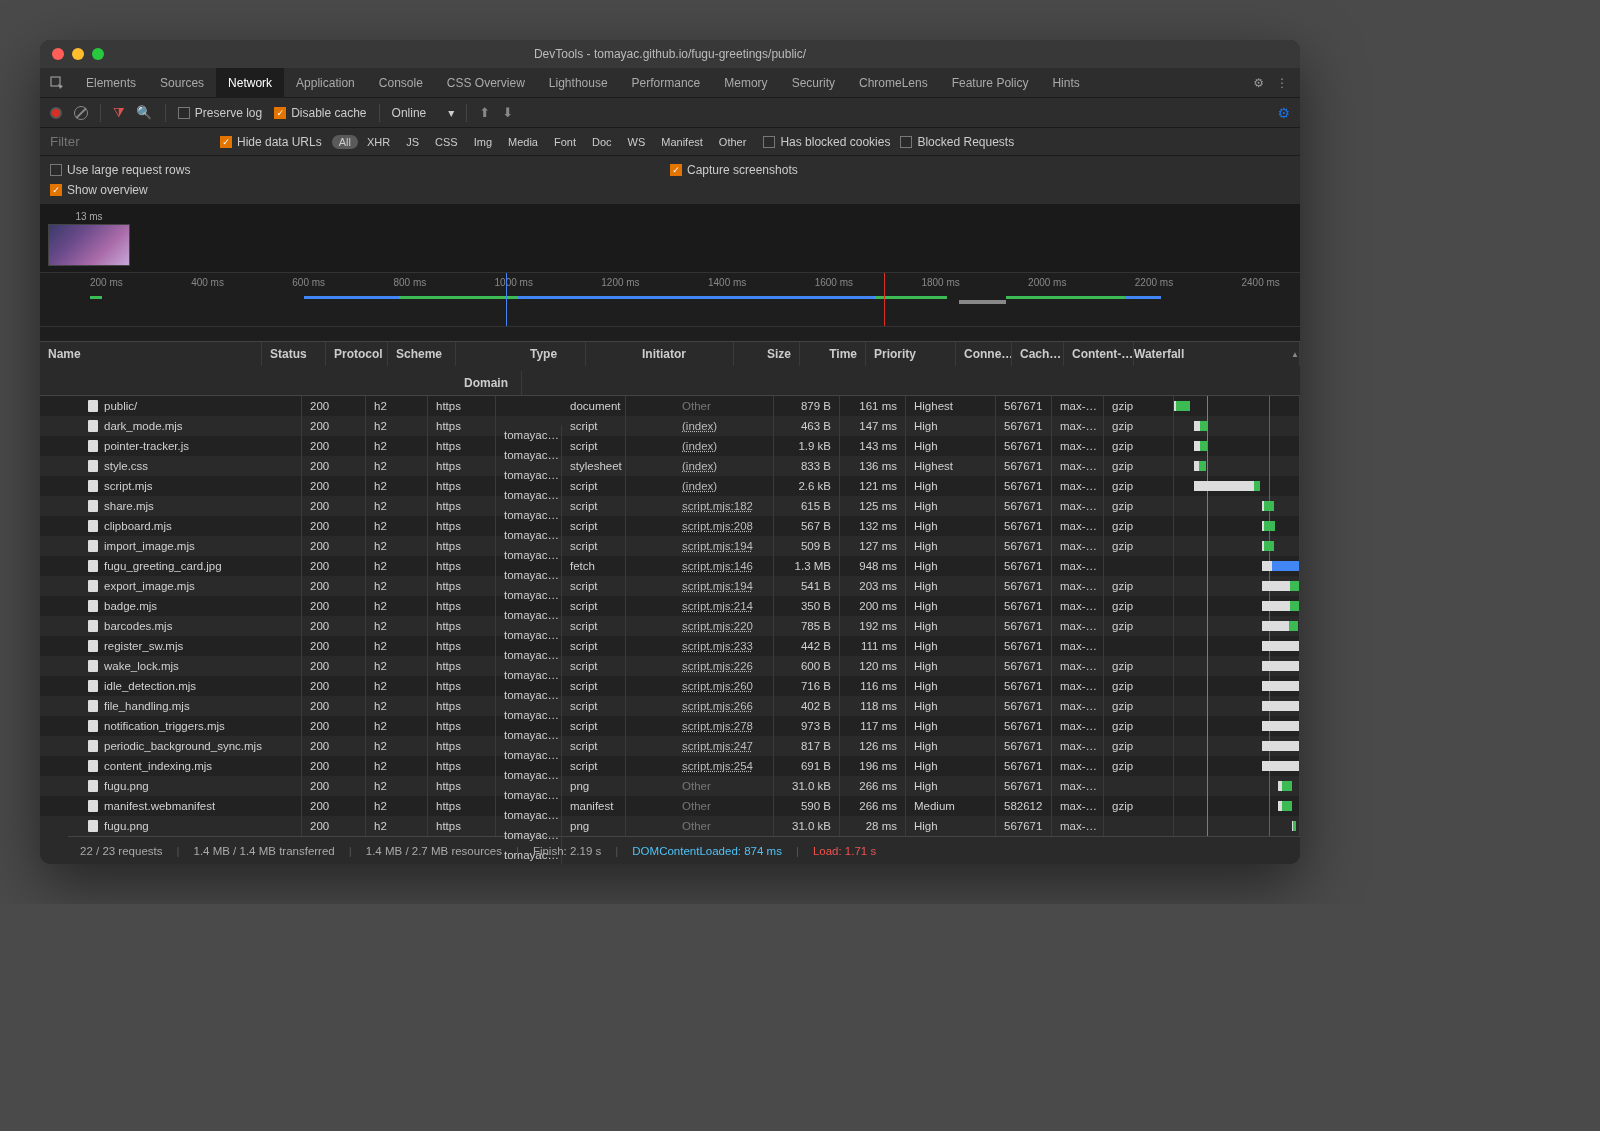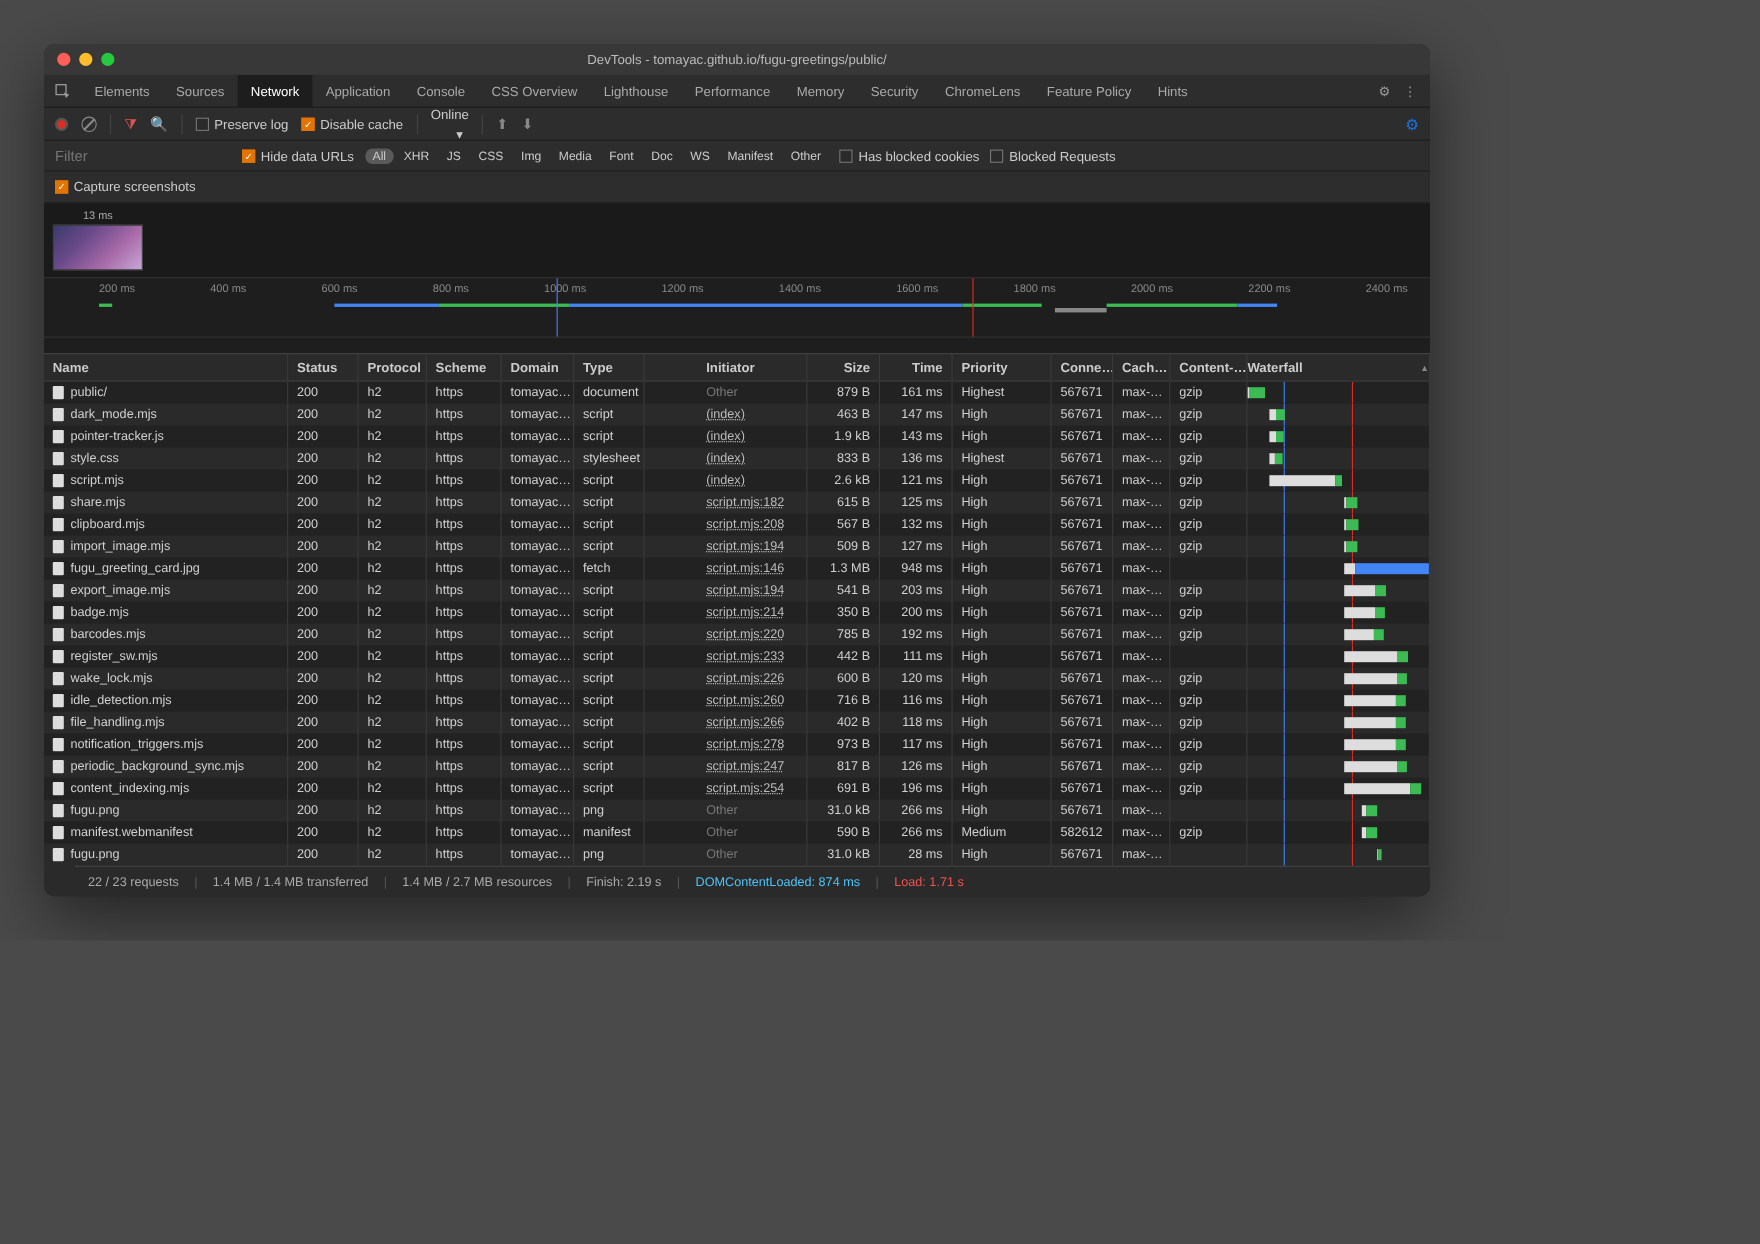"Online" .dropdown { flex-direction: column -> none }
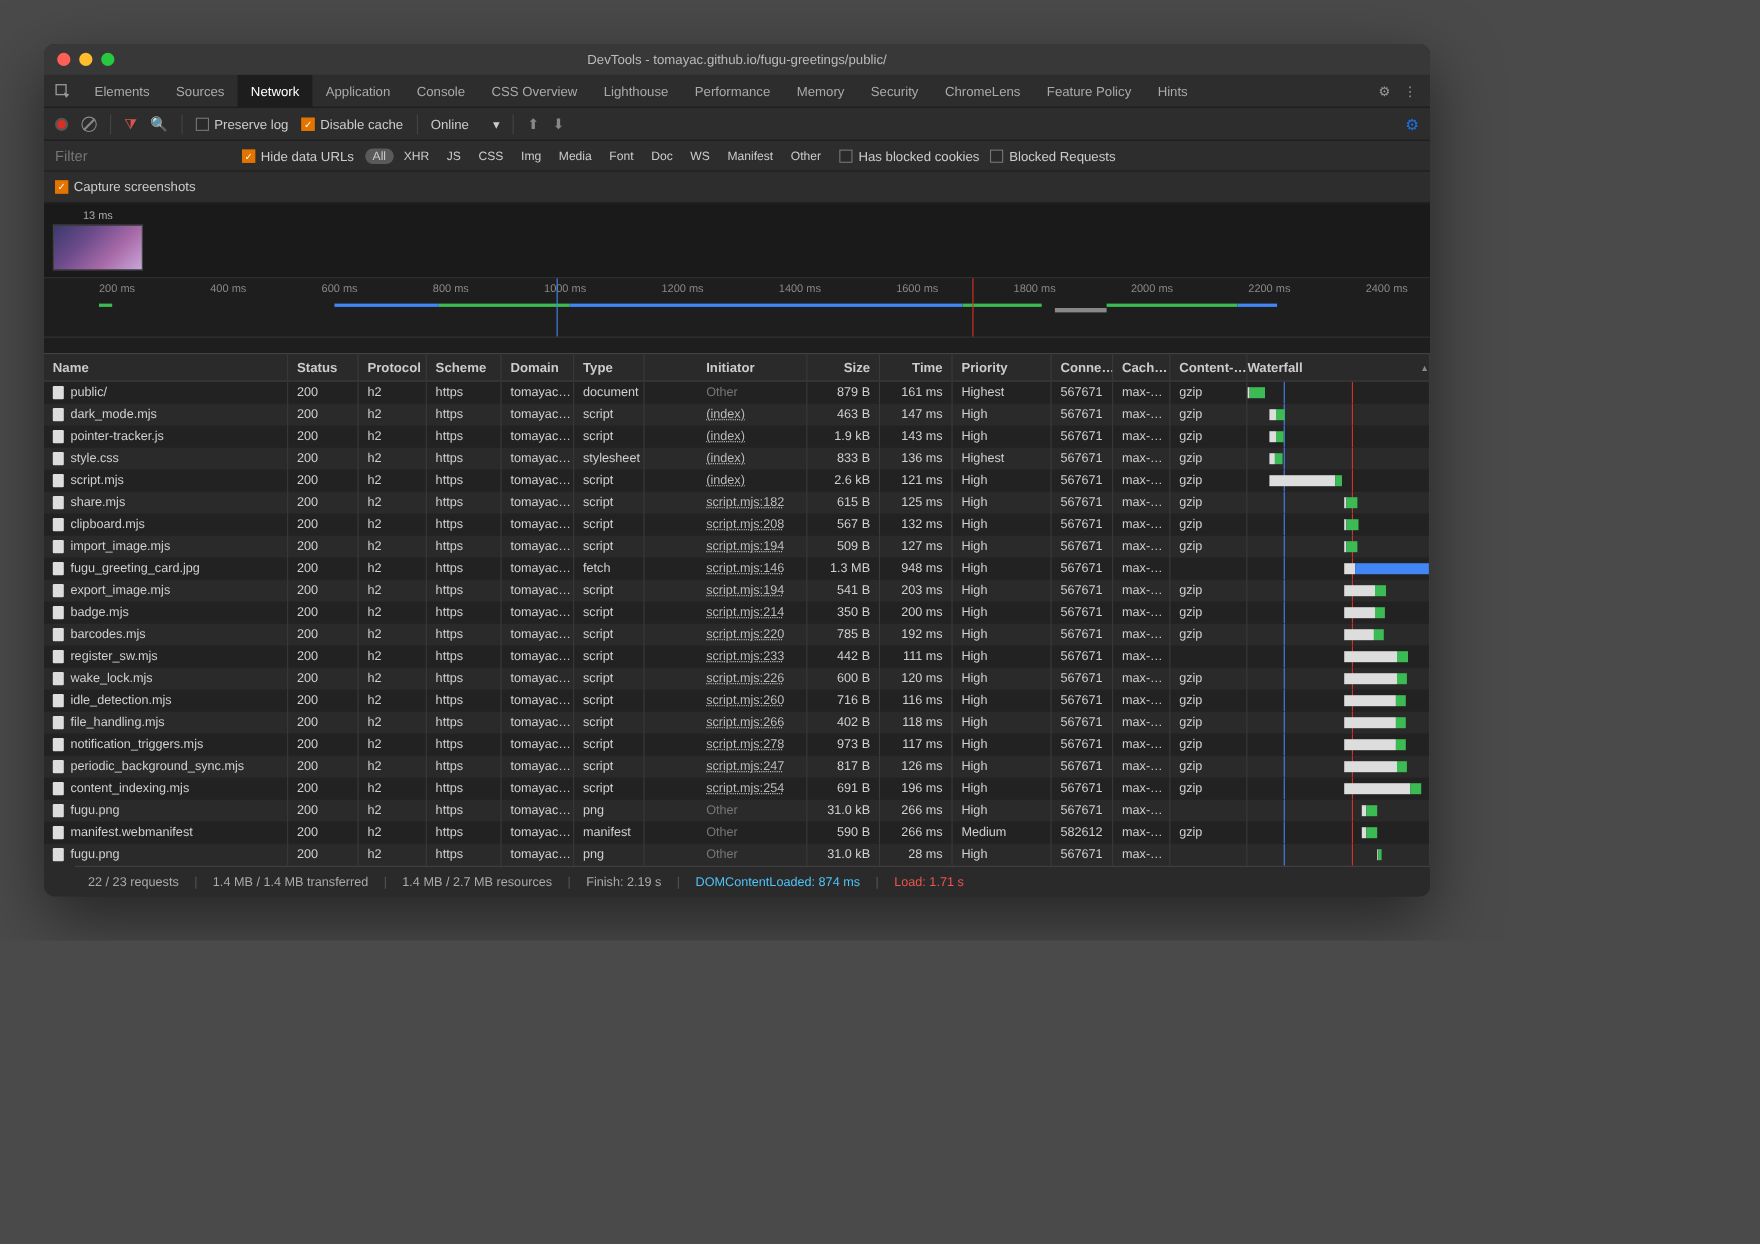"Use large request rows" div.half { html: none -> <div> <label> <span></span> <span>Use large request rows</span> </label> <label> <span></span> <span>Show overview</span> </label> </div> }
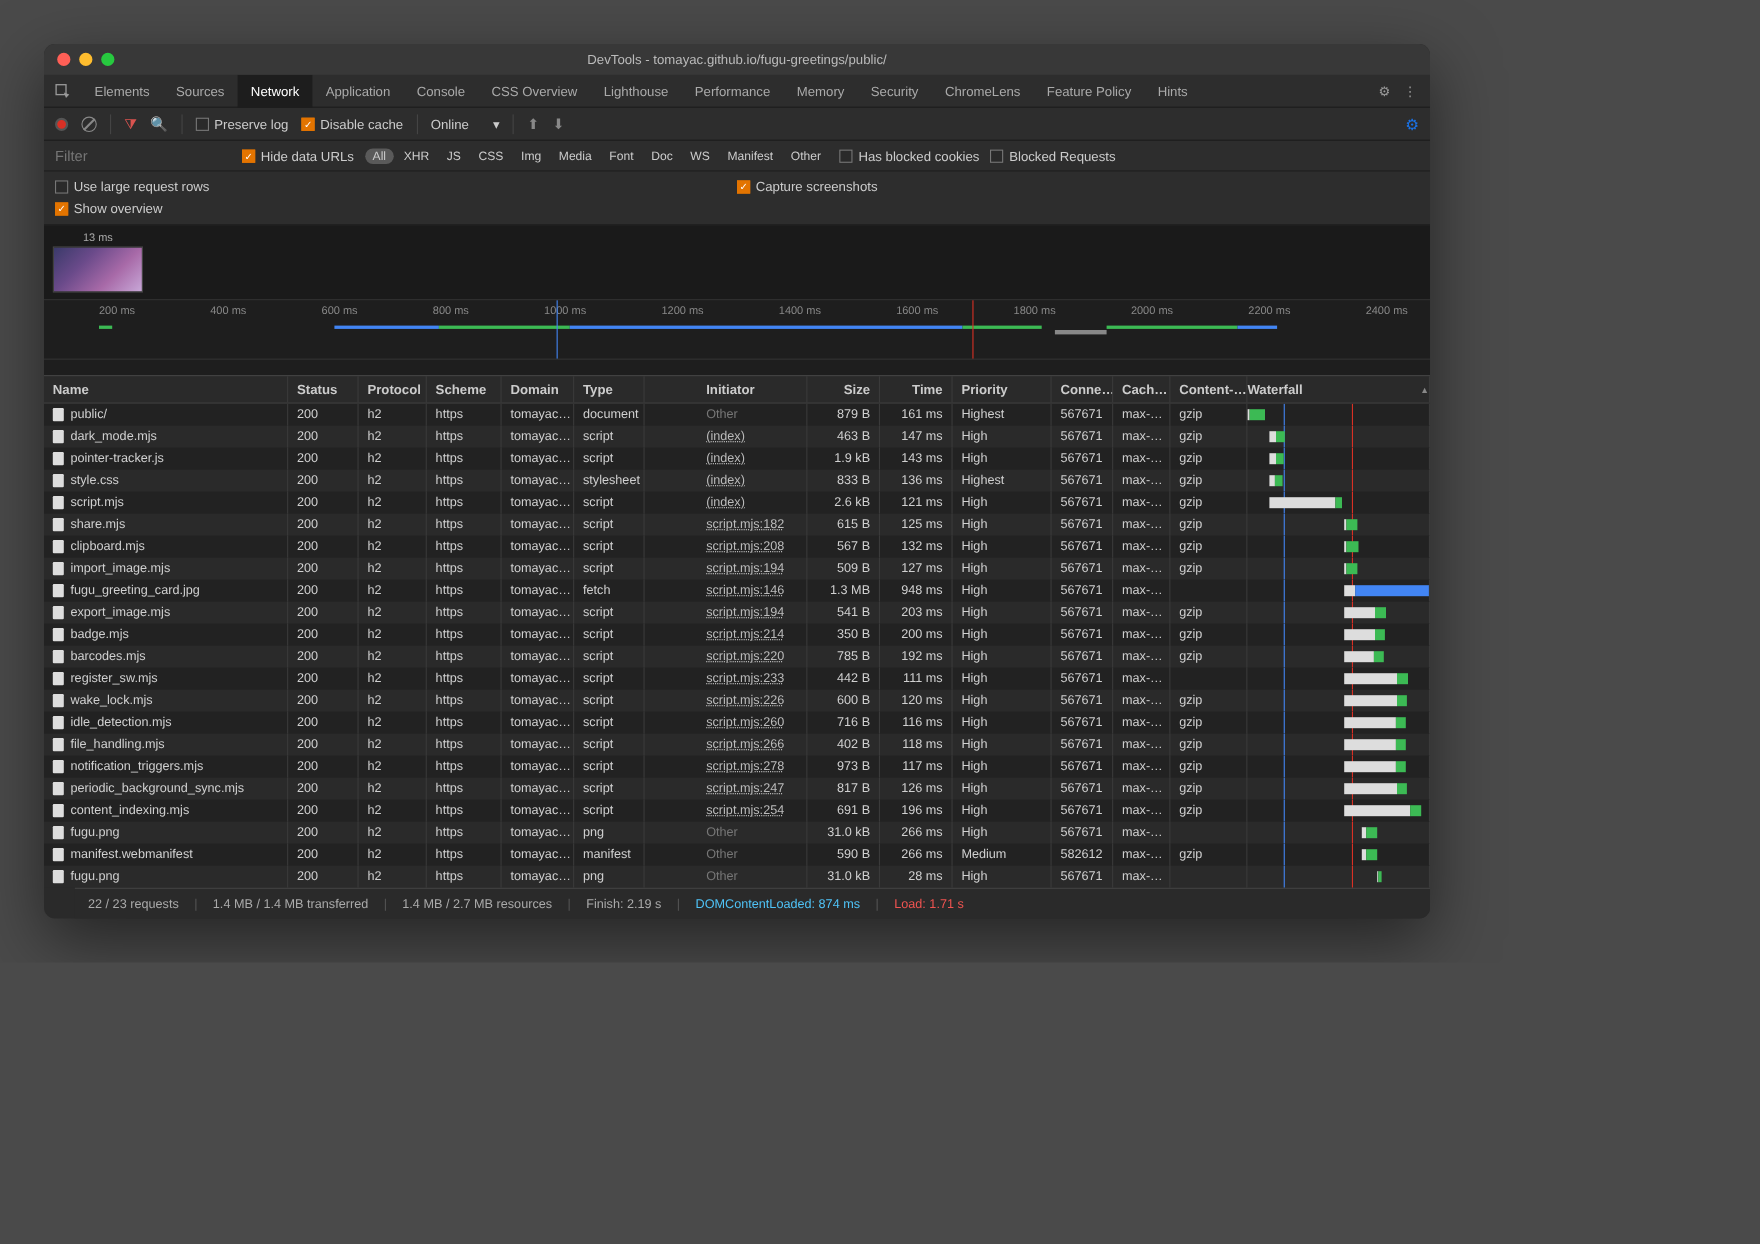"Domain" .c-domain { margin-top: none -> 29px }
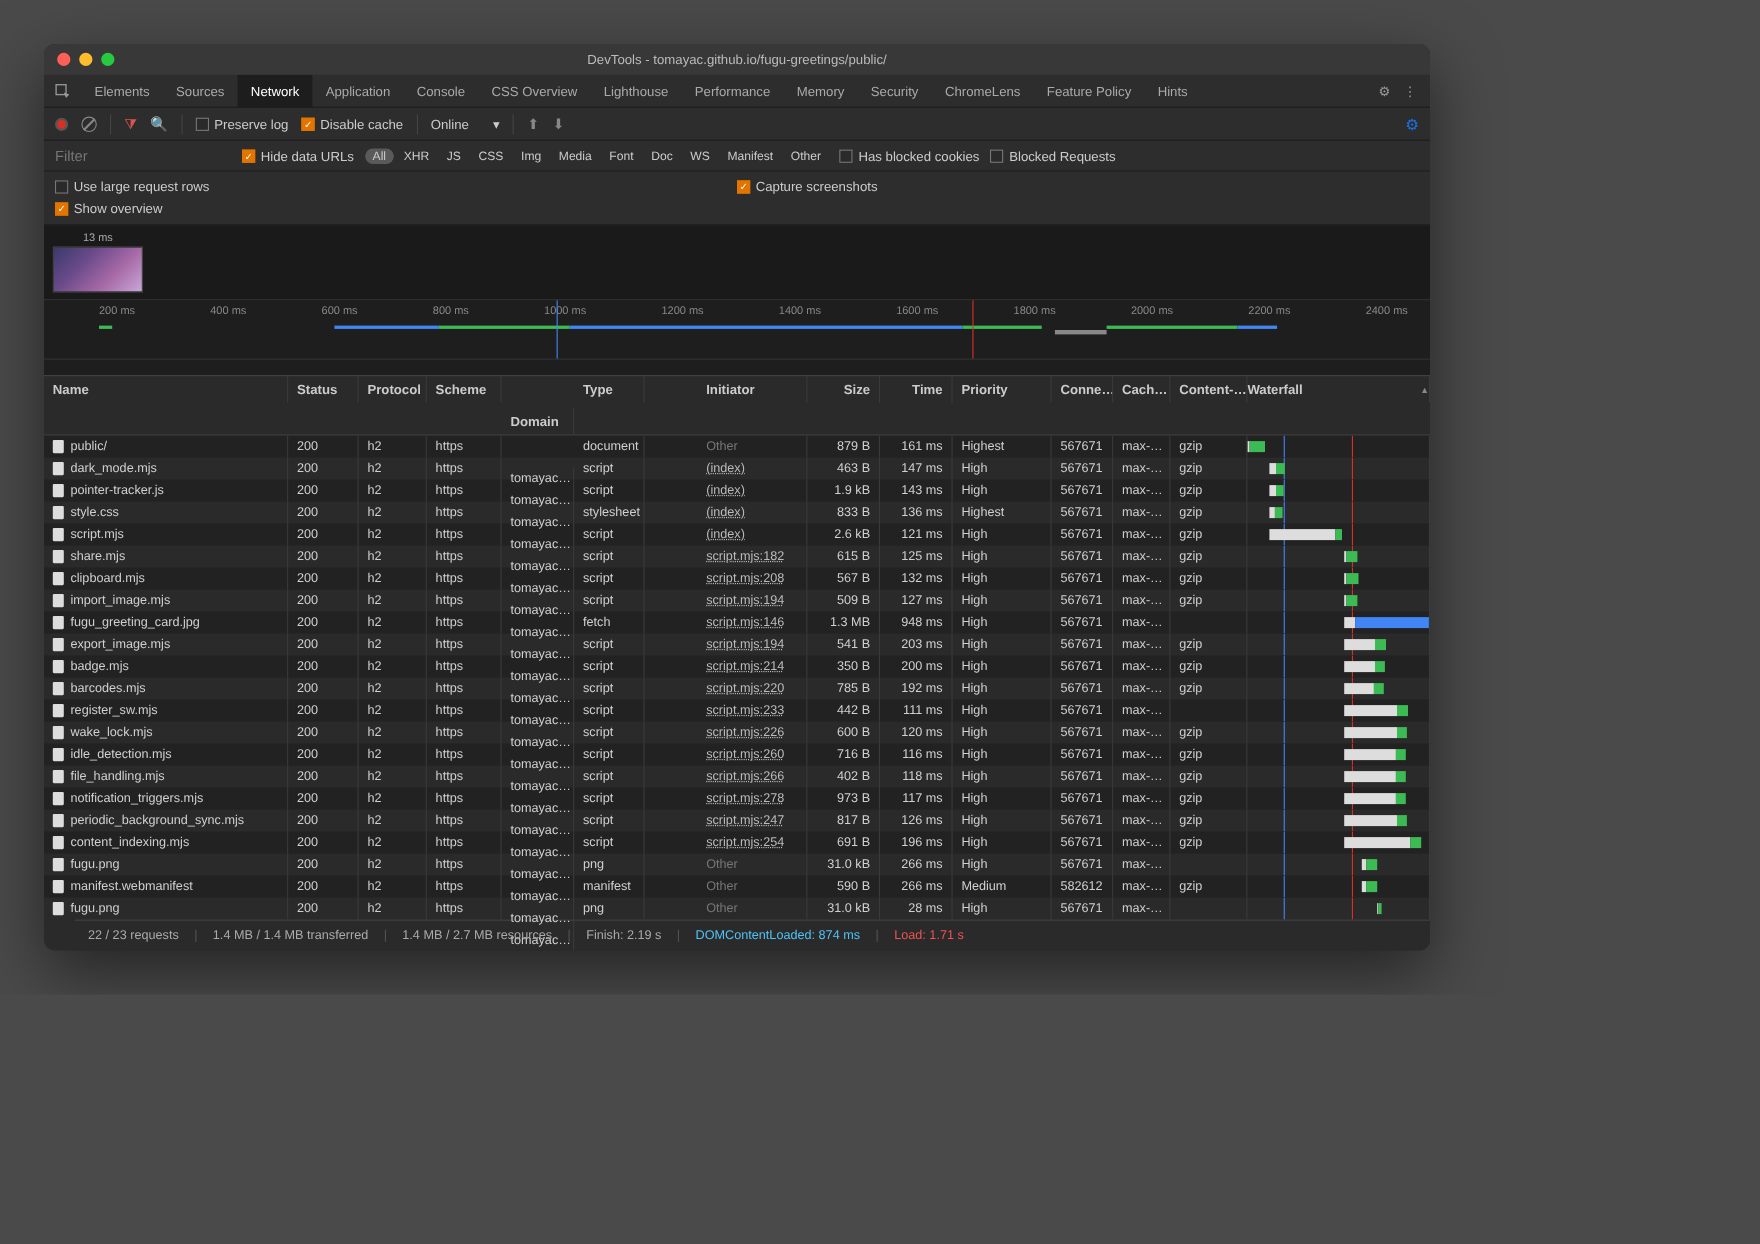"public/" .row { padding-left: none -> 40px }
